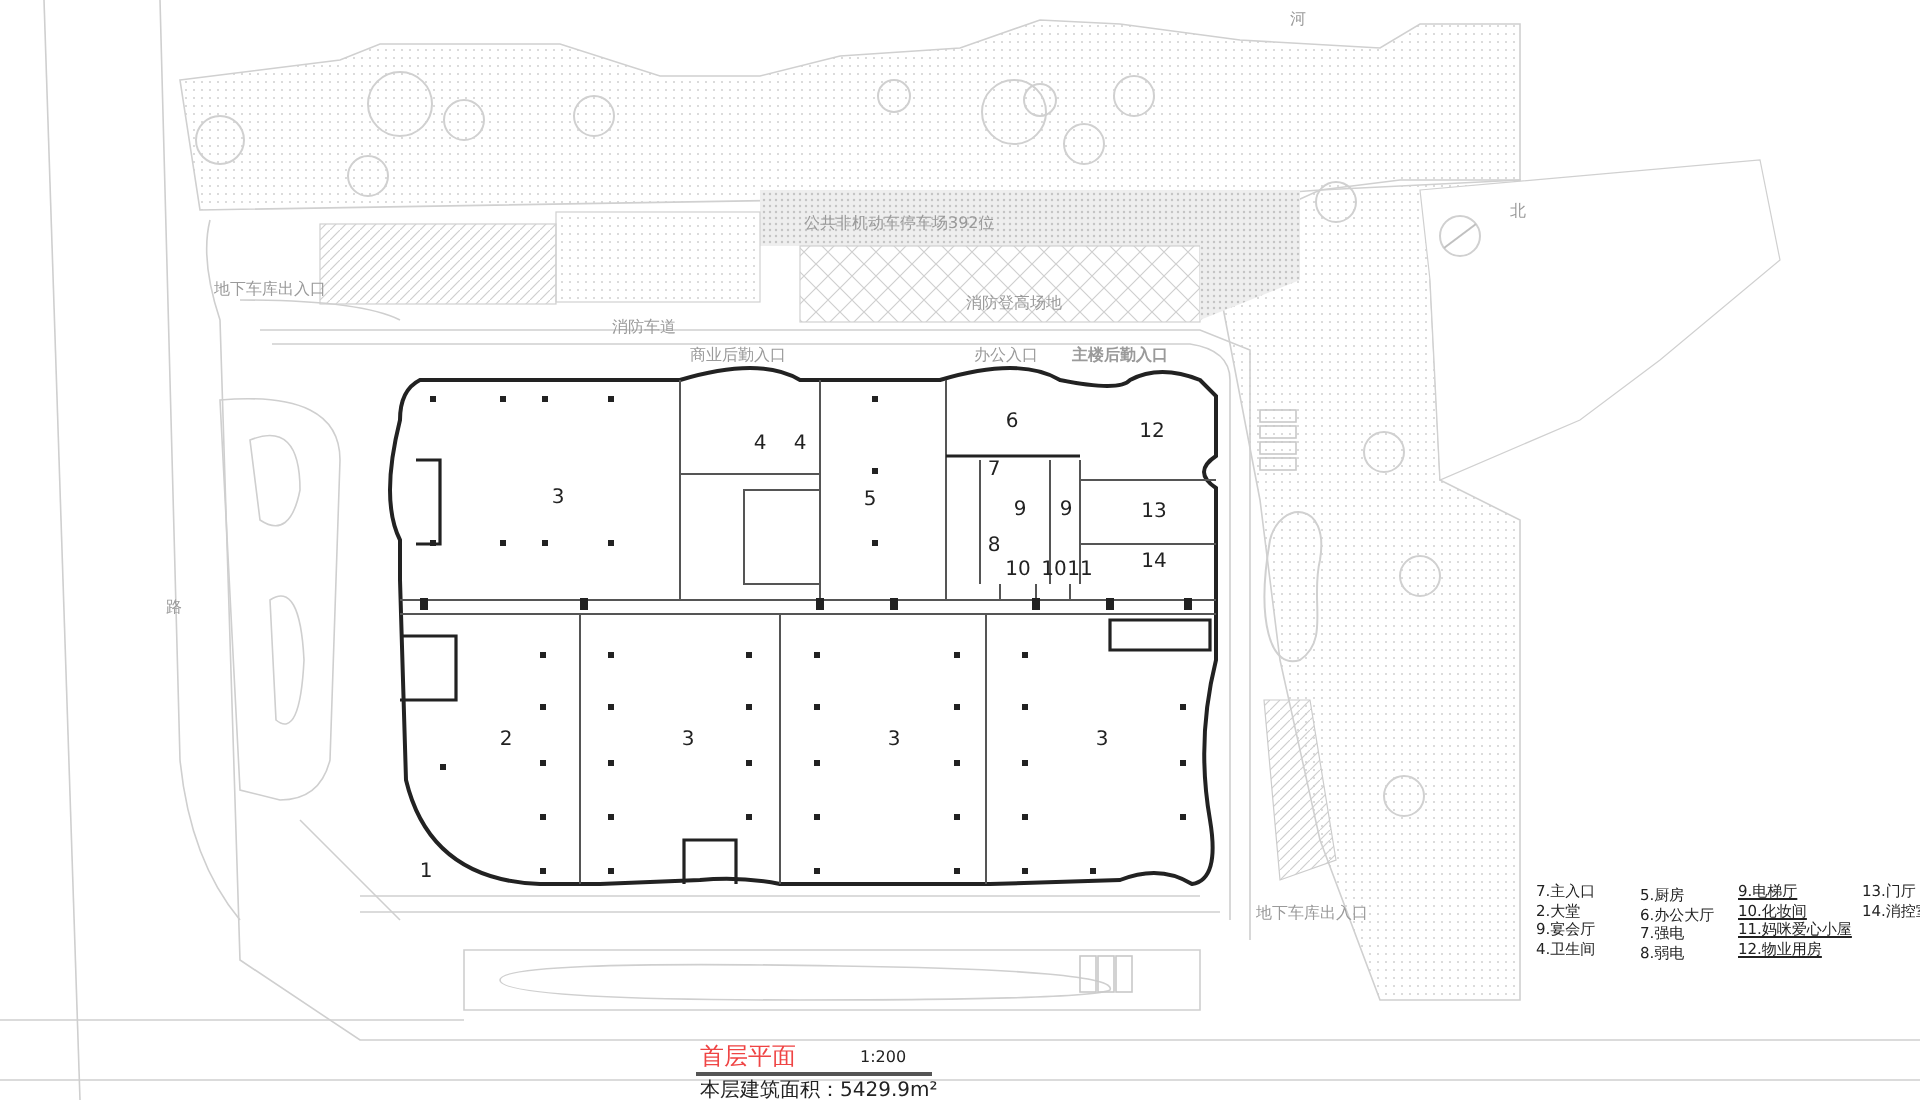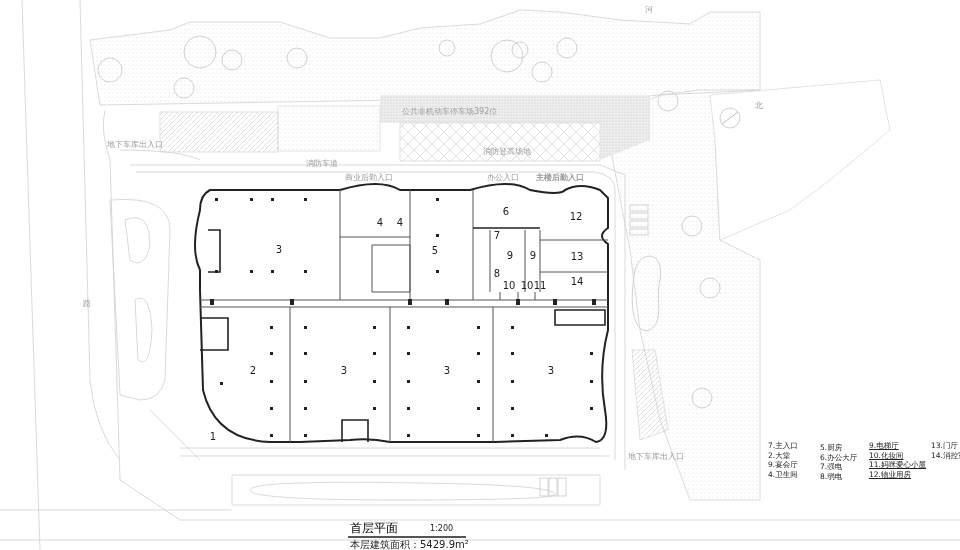"首层平面" .title { color: #000000 -> #ef4444 }
